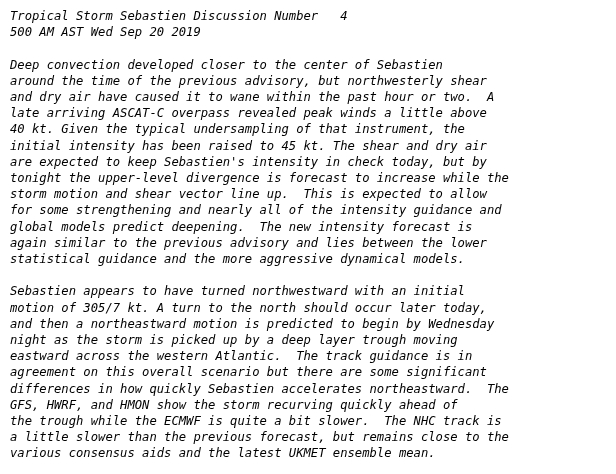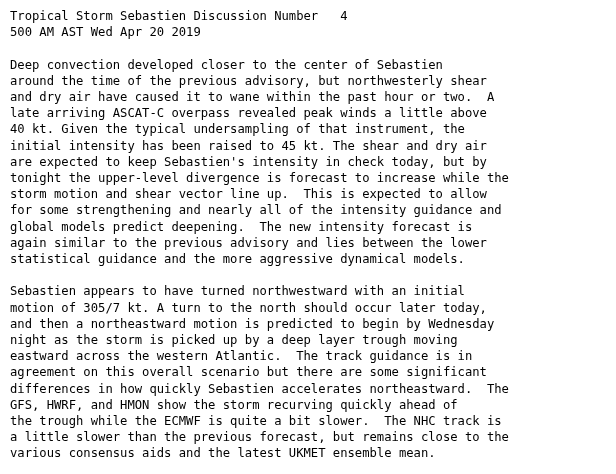"Tropical Storm Sebastien Discussion" pre.block { font-style: none -> italic }
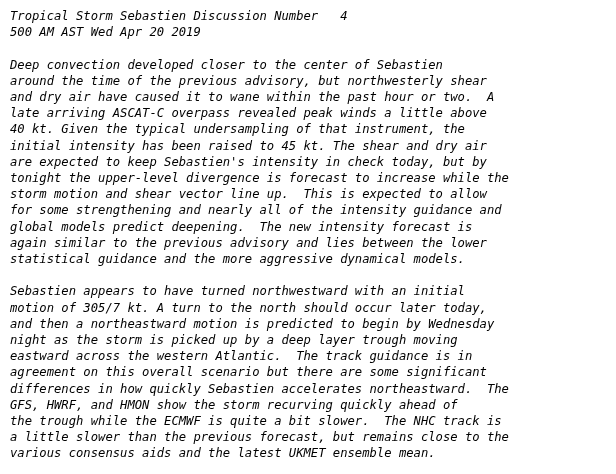"500 AM AST Wed Apr" pre.block { text: Apr -> Sep }
